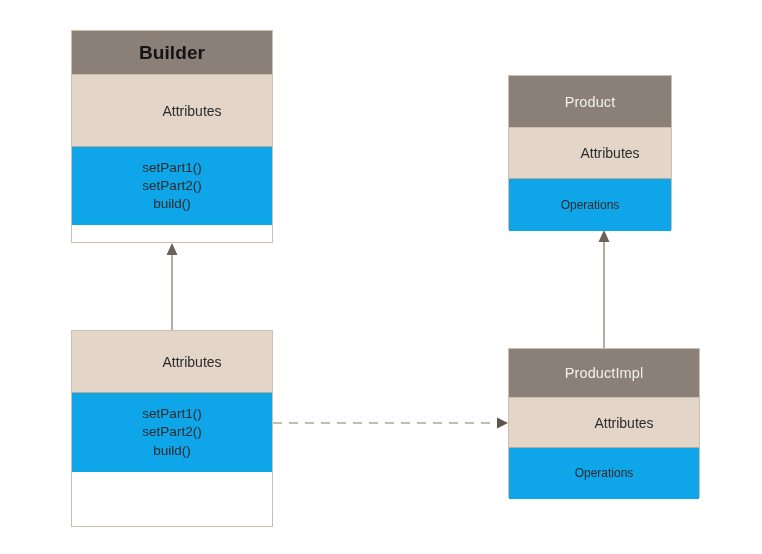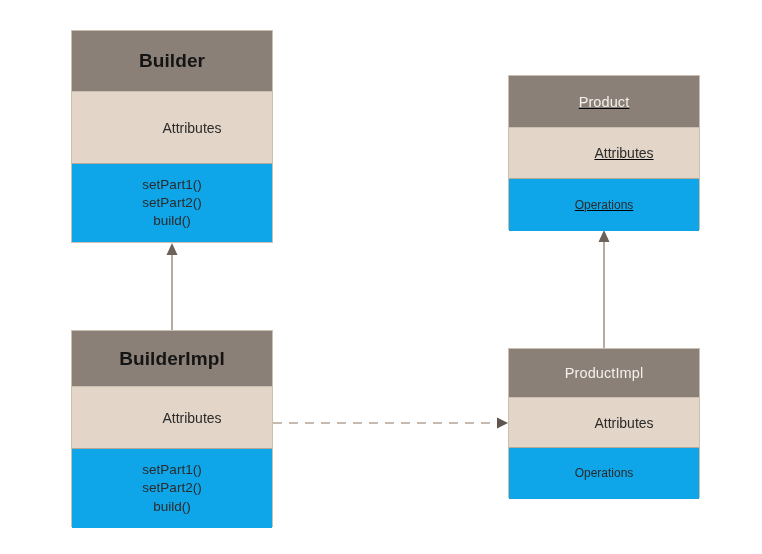"Builder" div.uml-header { height: 61px -> 44px }
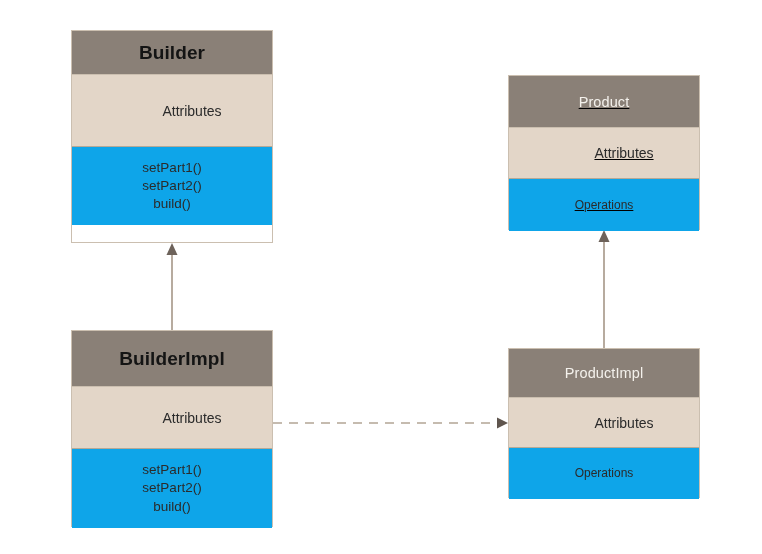"Product" div.uml-class { text-decoration: underline -> none; width: 192px -> 164px }
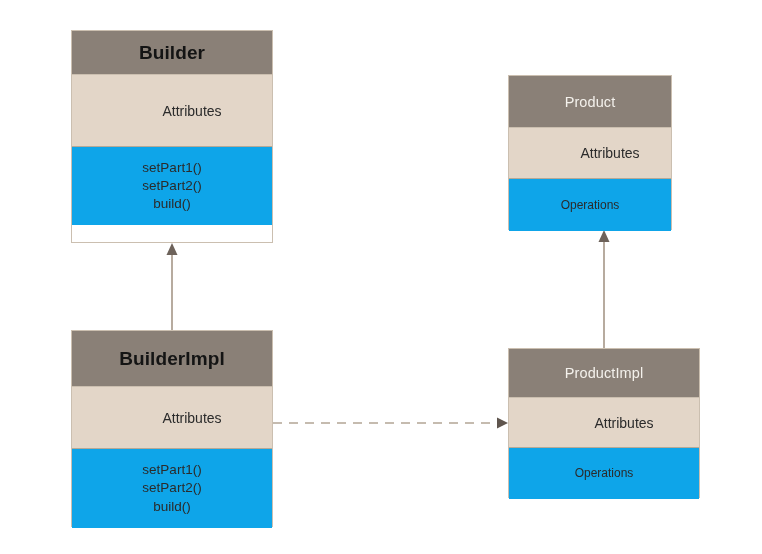"BuilderImpl" div.uml-header { html: <div>BuilderImpl</div> -> none }
